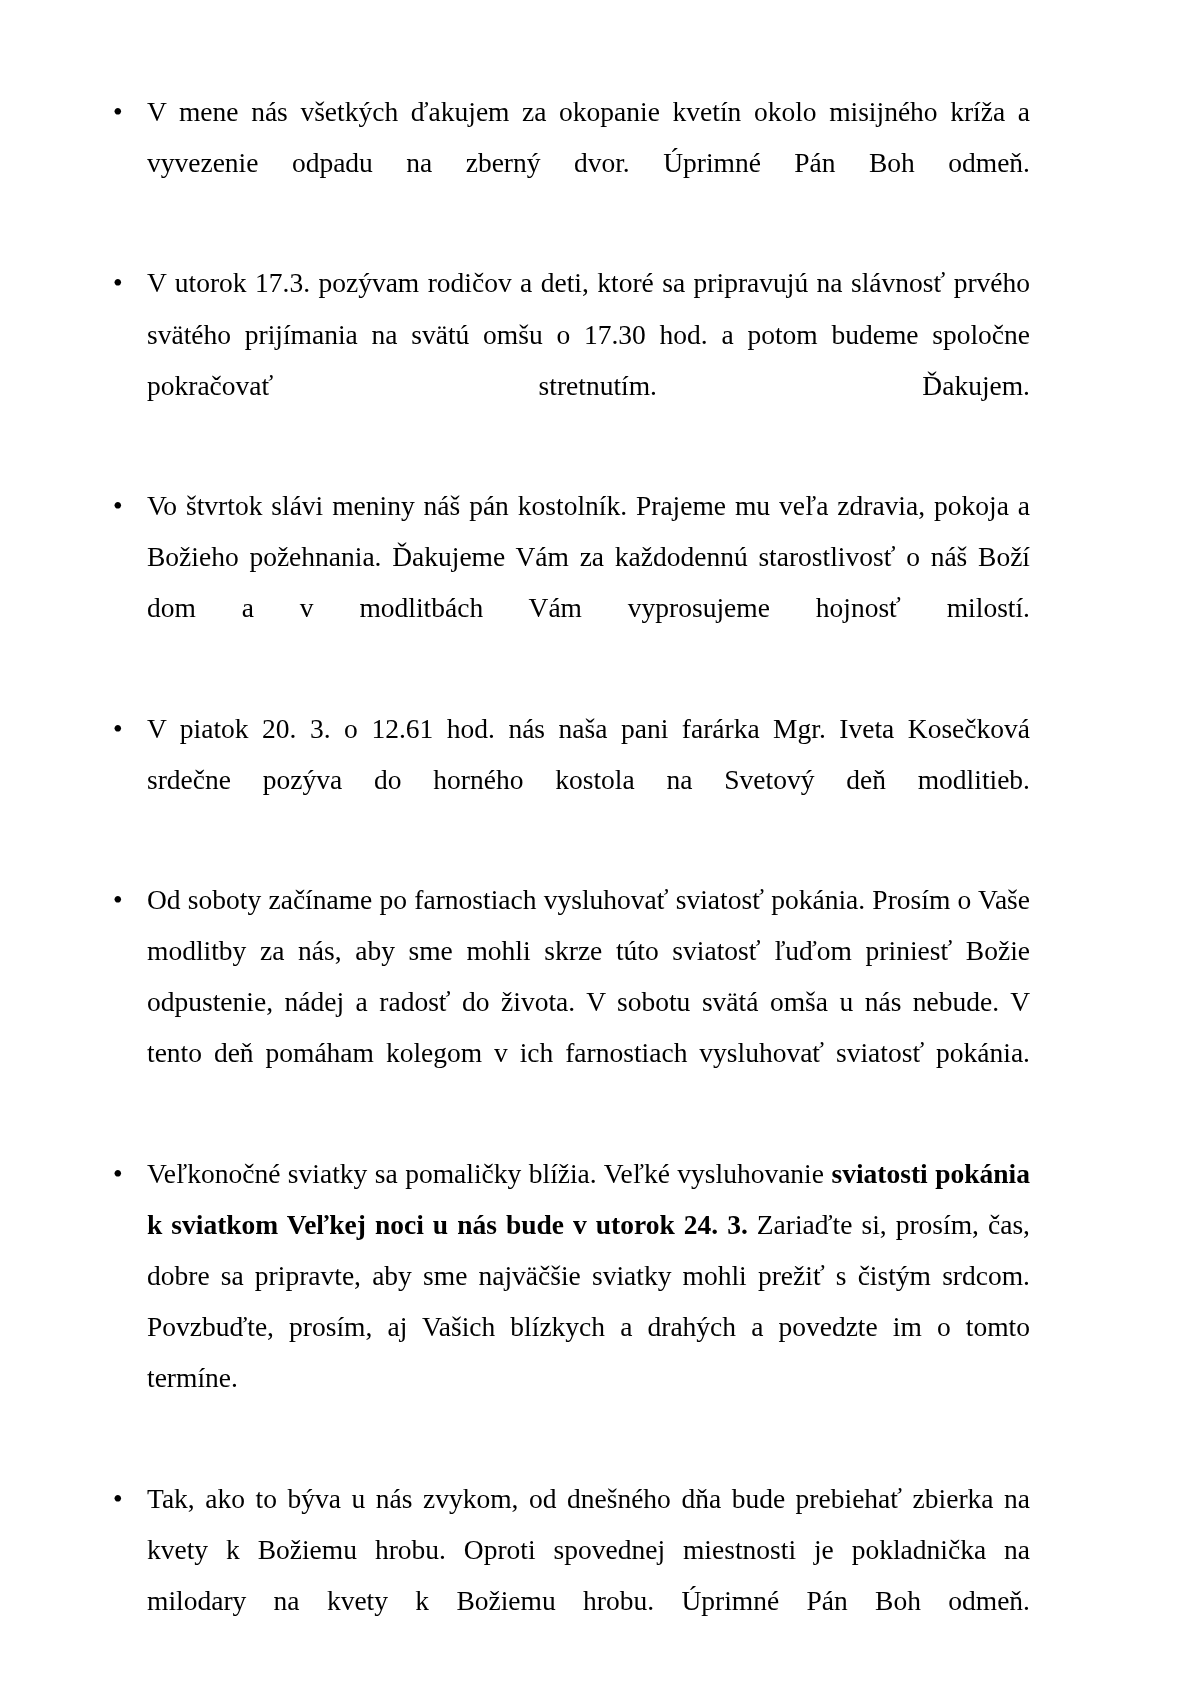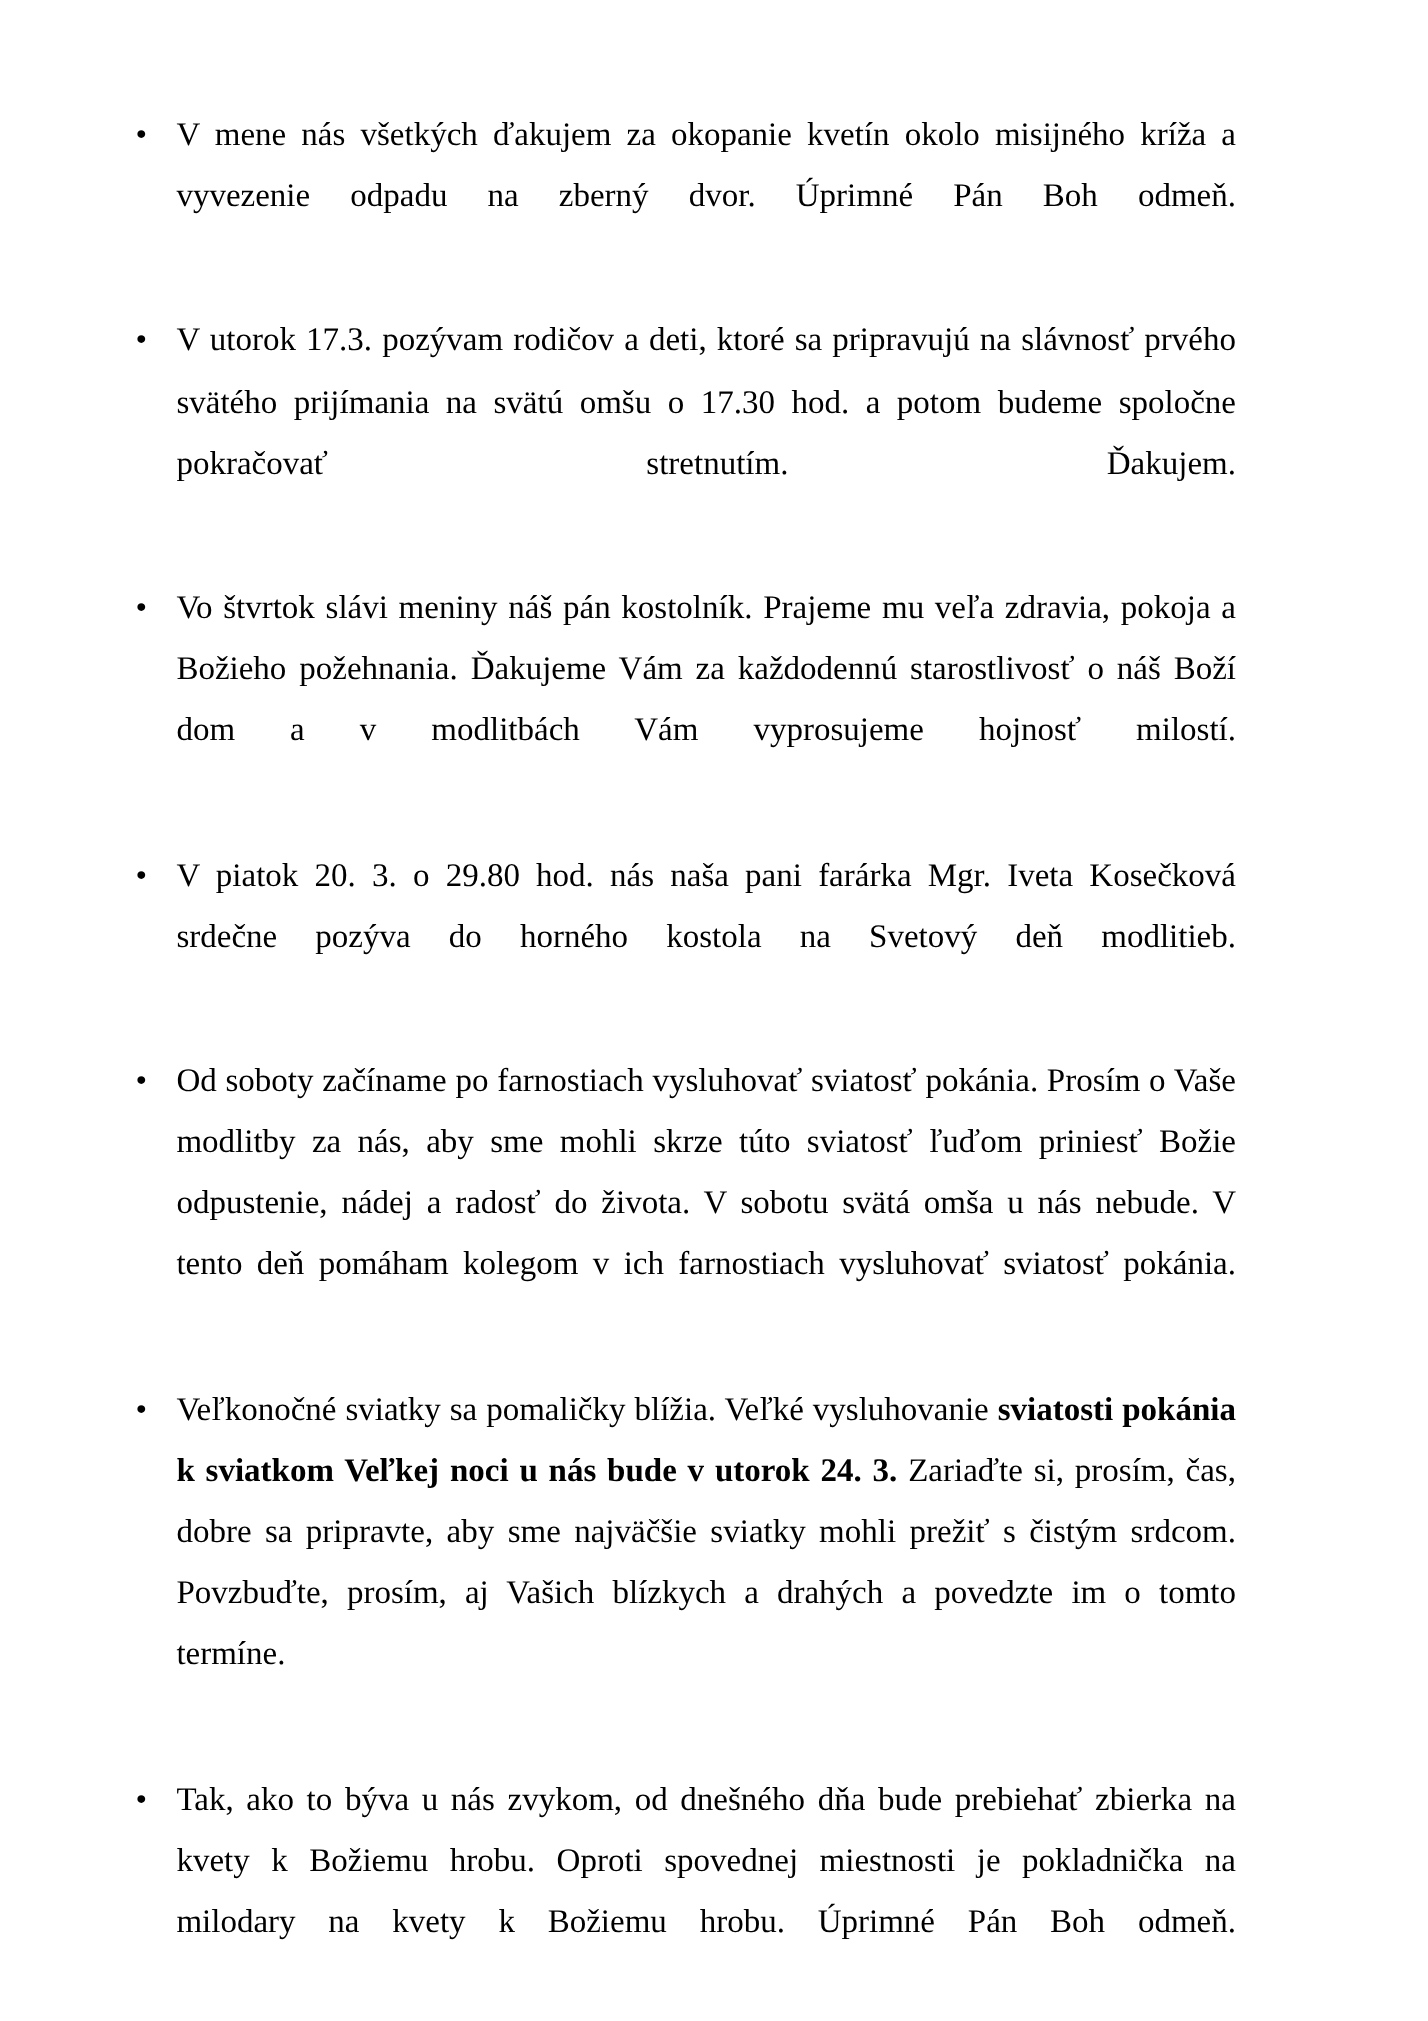"V piatok 20. 3. o" span.bullet-text { text: 29.80 -> 12.61 }
